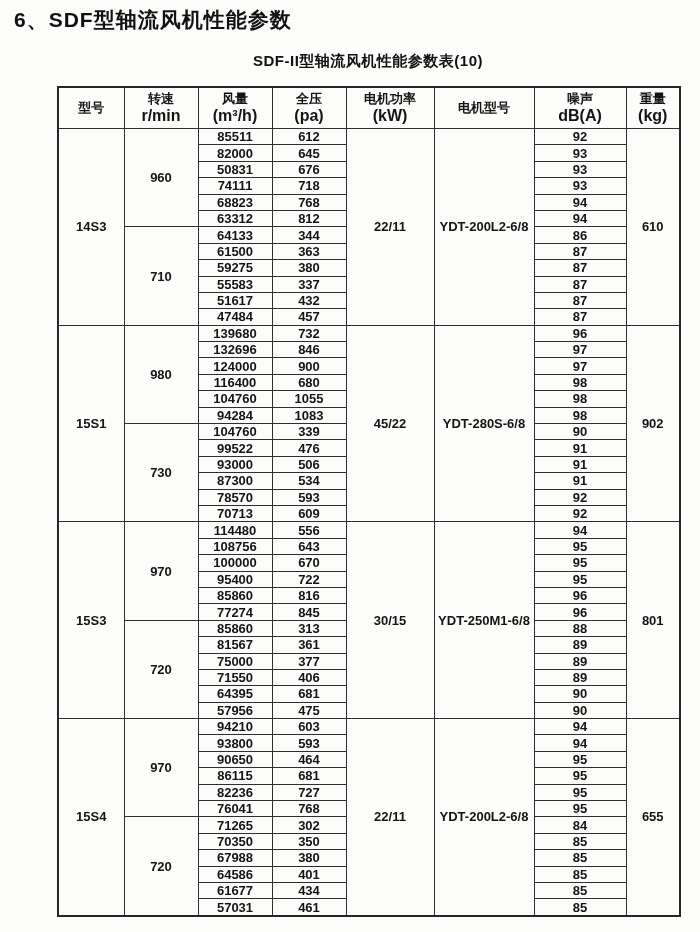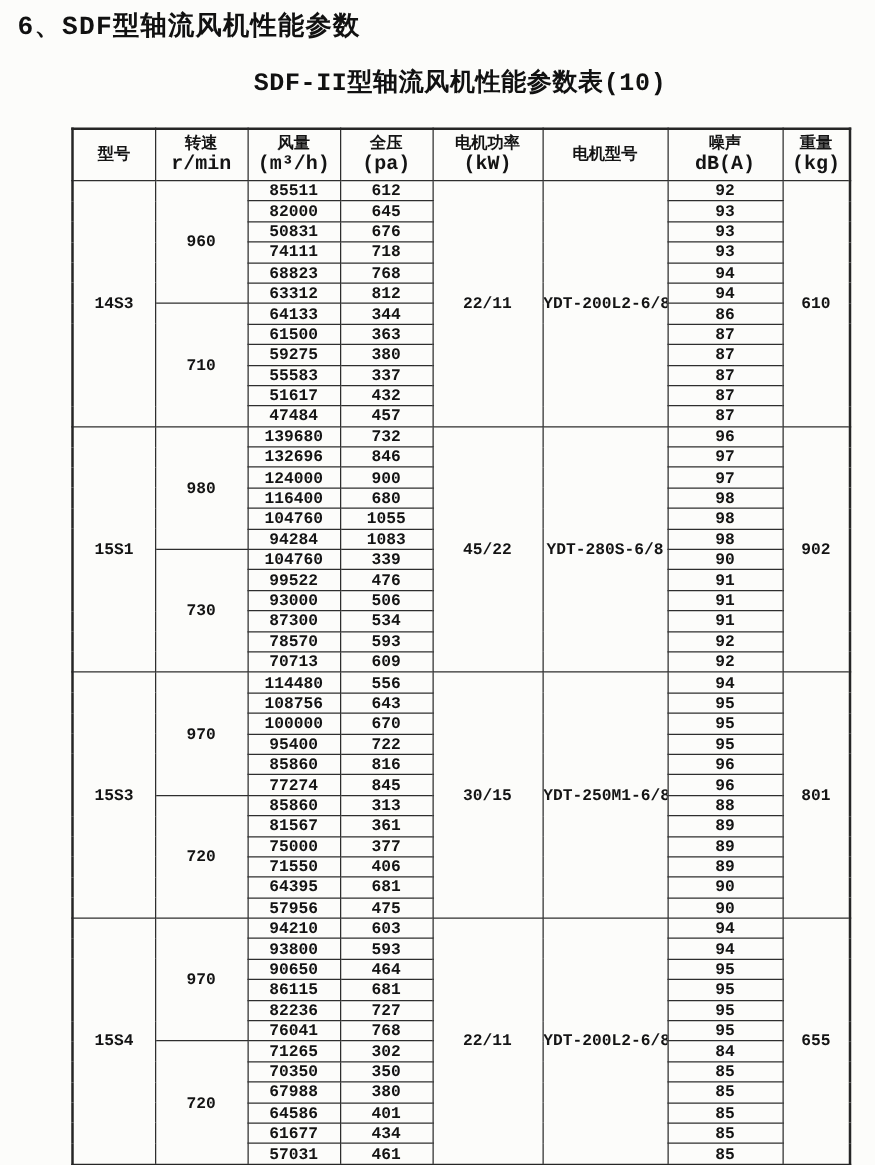"6、SDF型轴流风机性能参数" .page { font-family: Liberation Mono, monospace -> Liberation Sans, sans-serif }
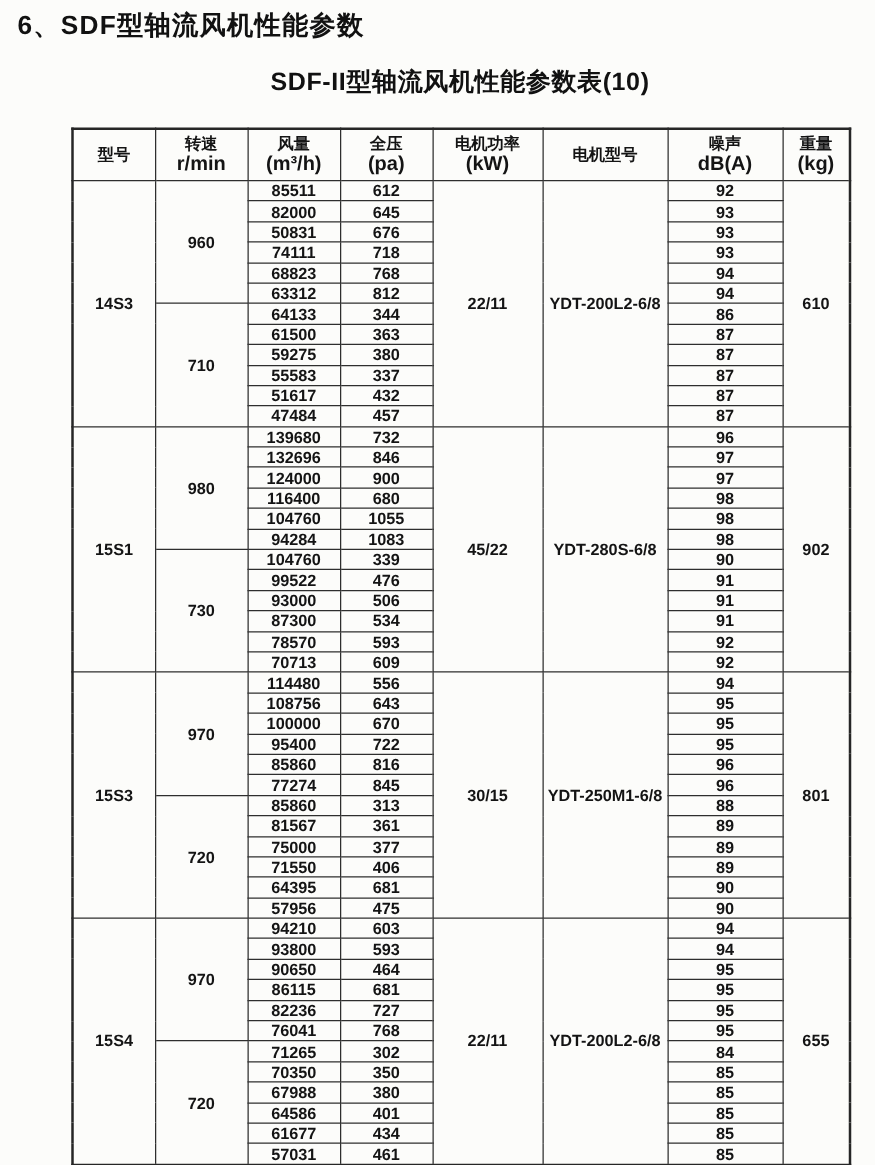"SDF-II型轴流风机性能参数表(10)" .table-title { font-size: 20px -> 15px }
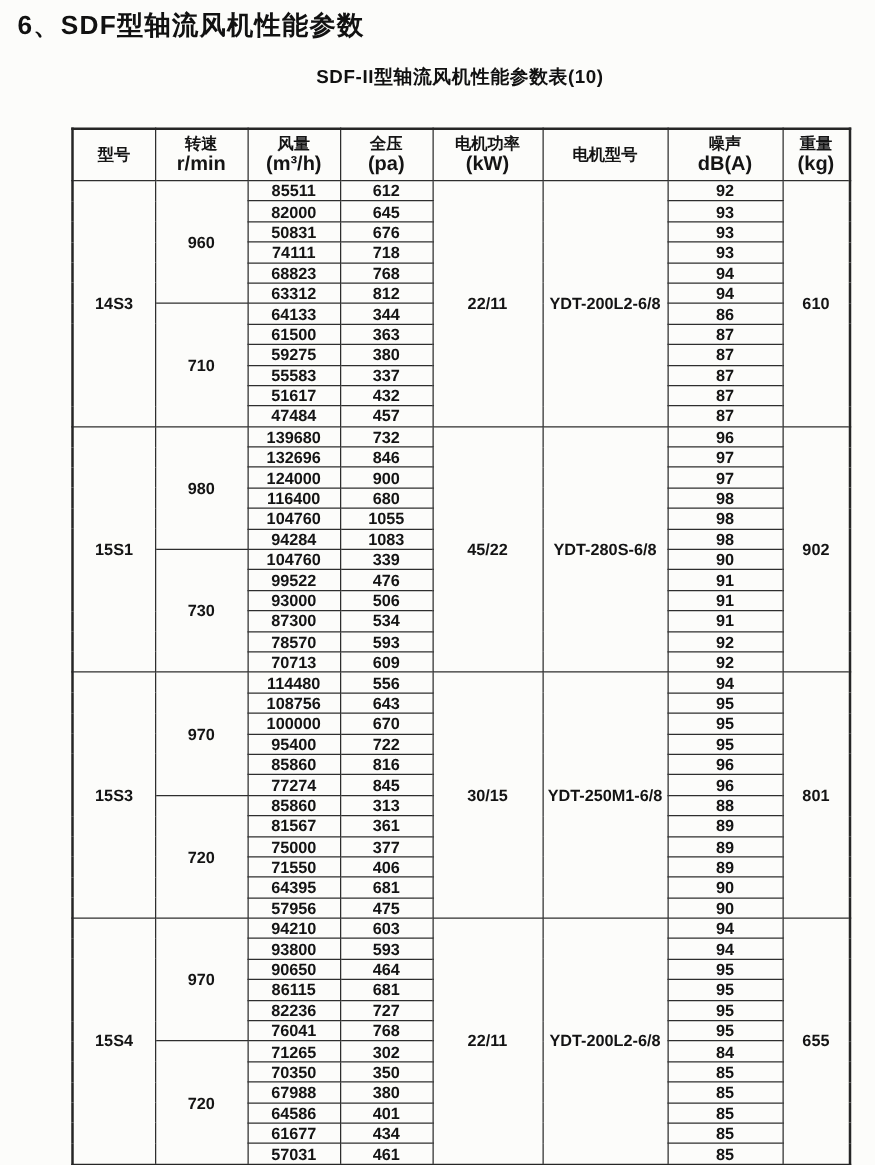"型号" table.spec-table { top: 102px -> 86px }
